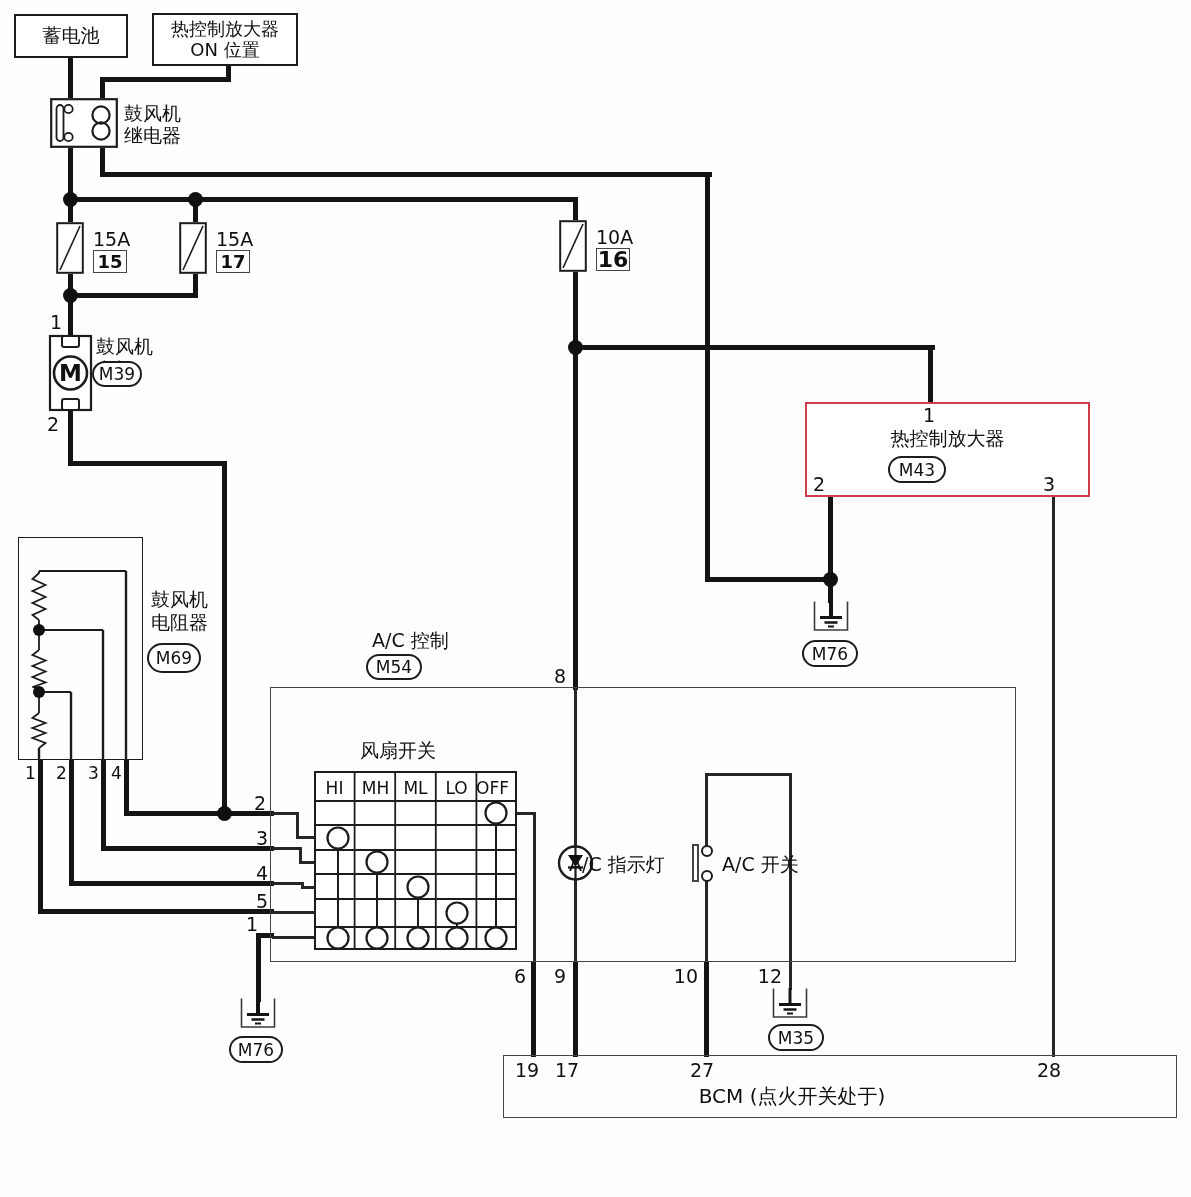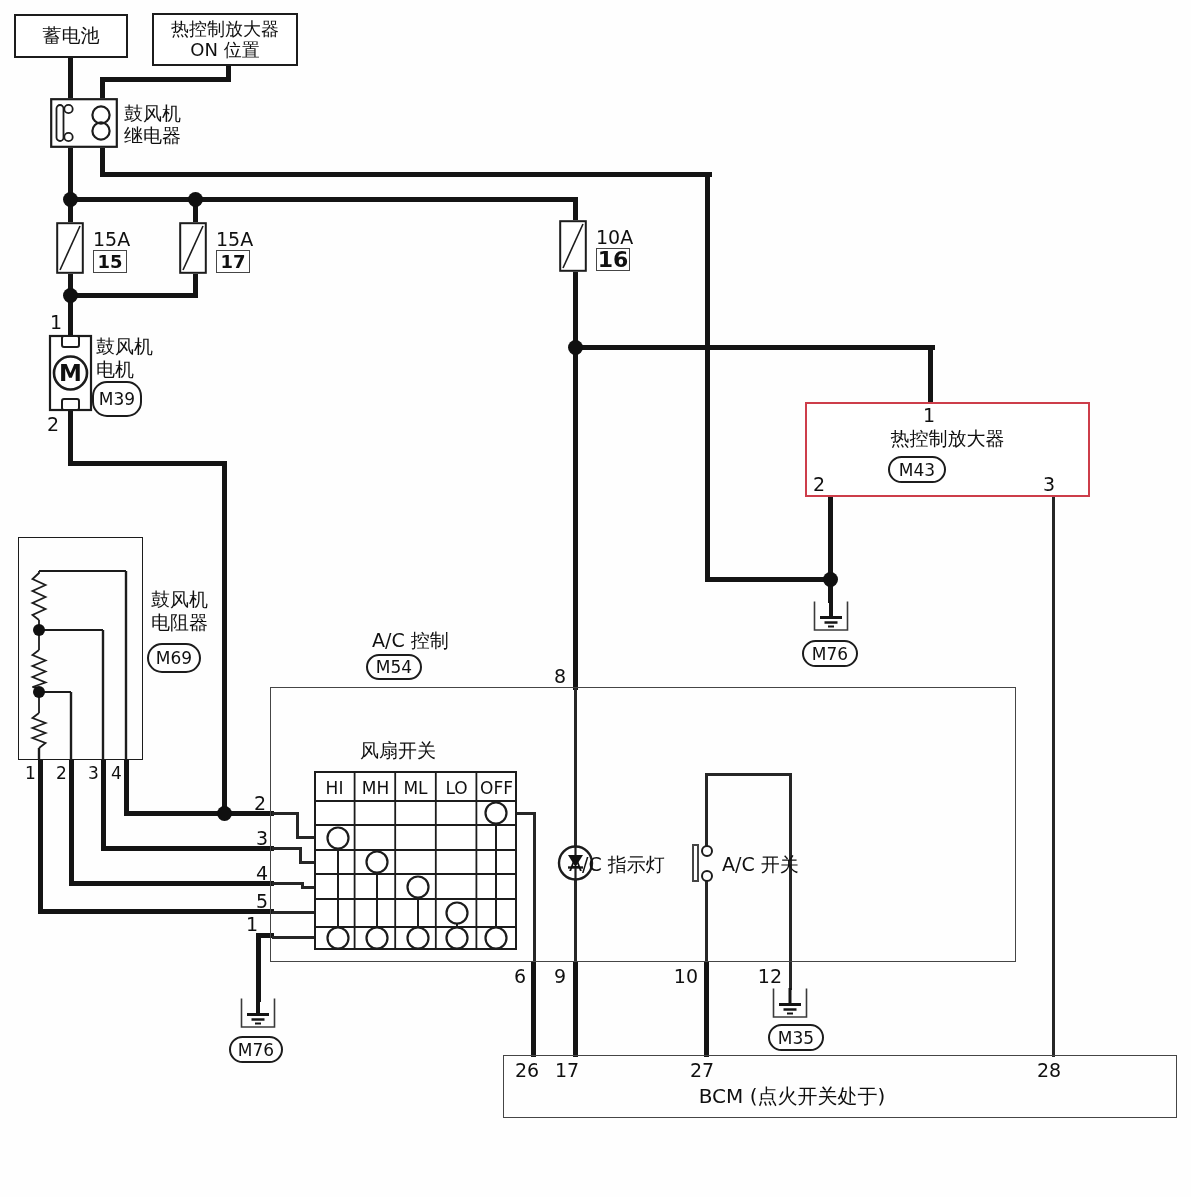"M39" div.oval { height: 36px -> 26px; top: 381px -> 361px }
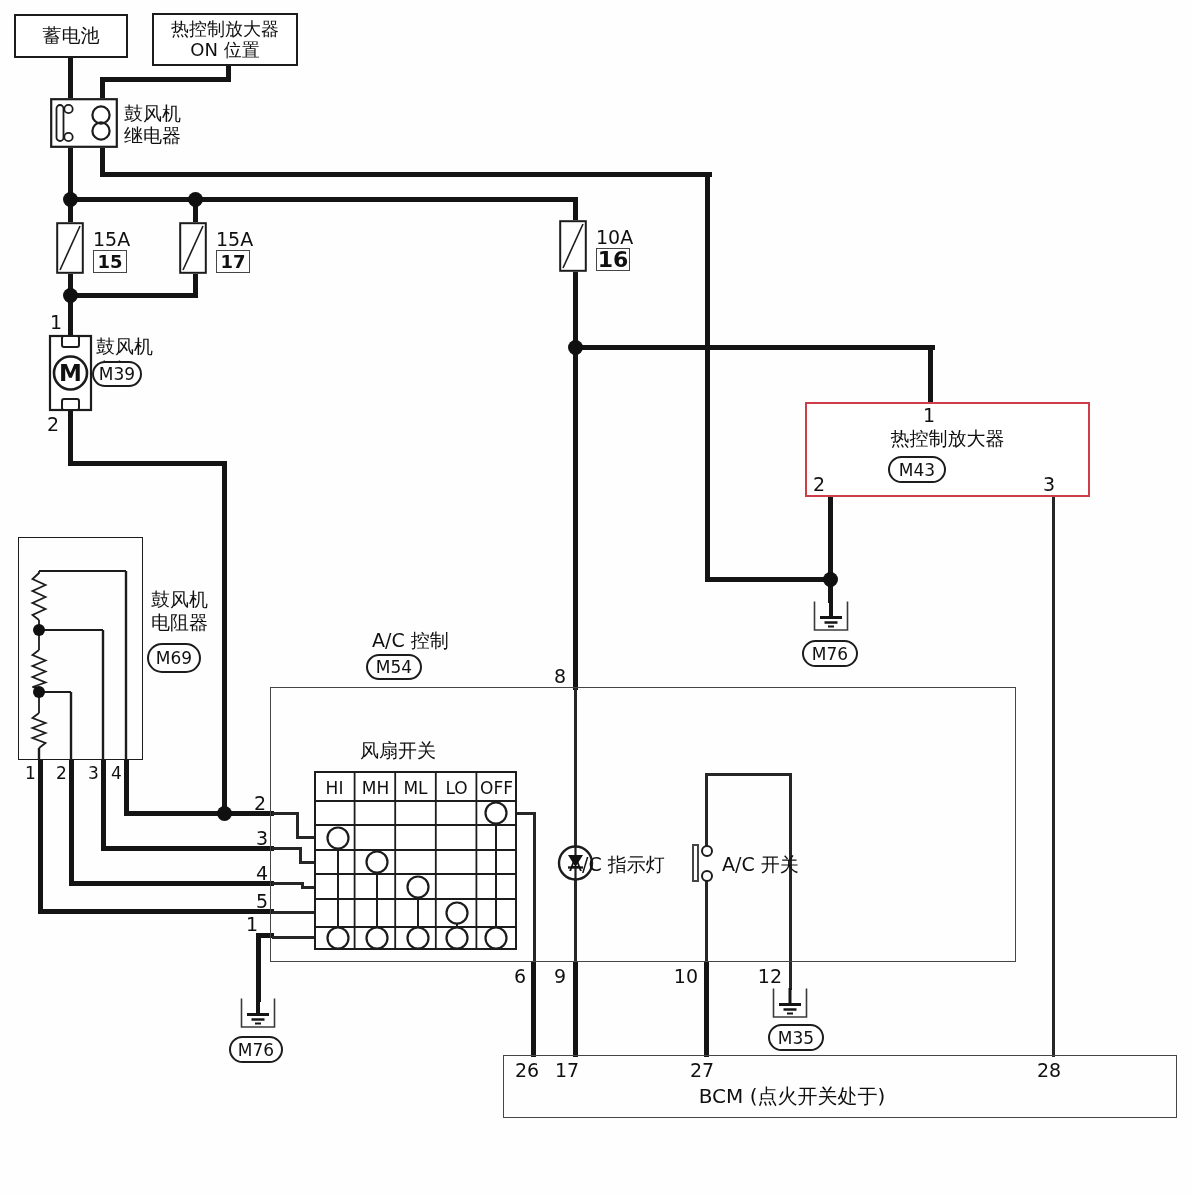"OFF" div.hdr { width: 41px -> 25px }
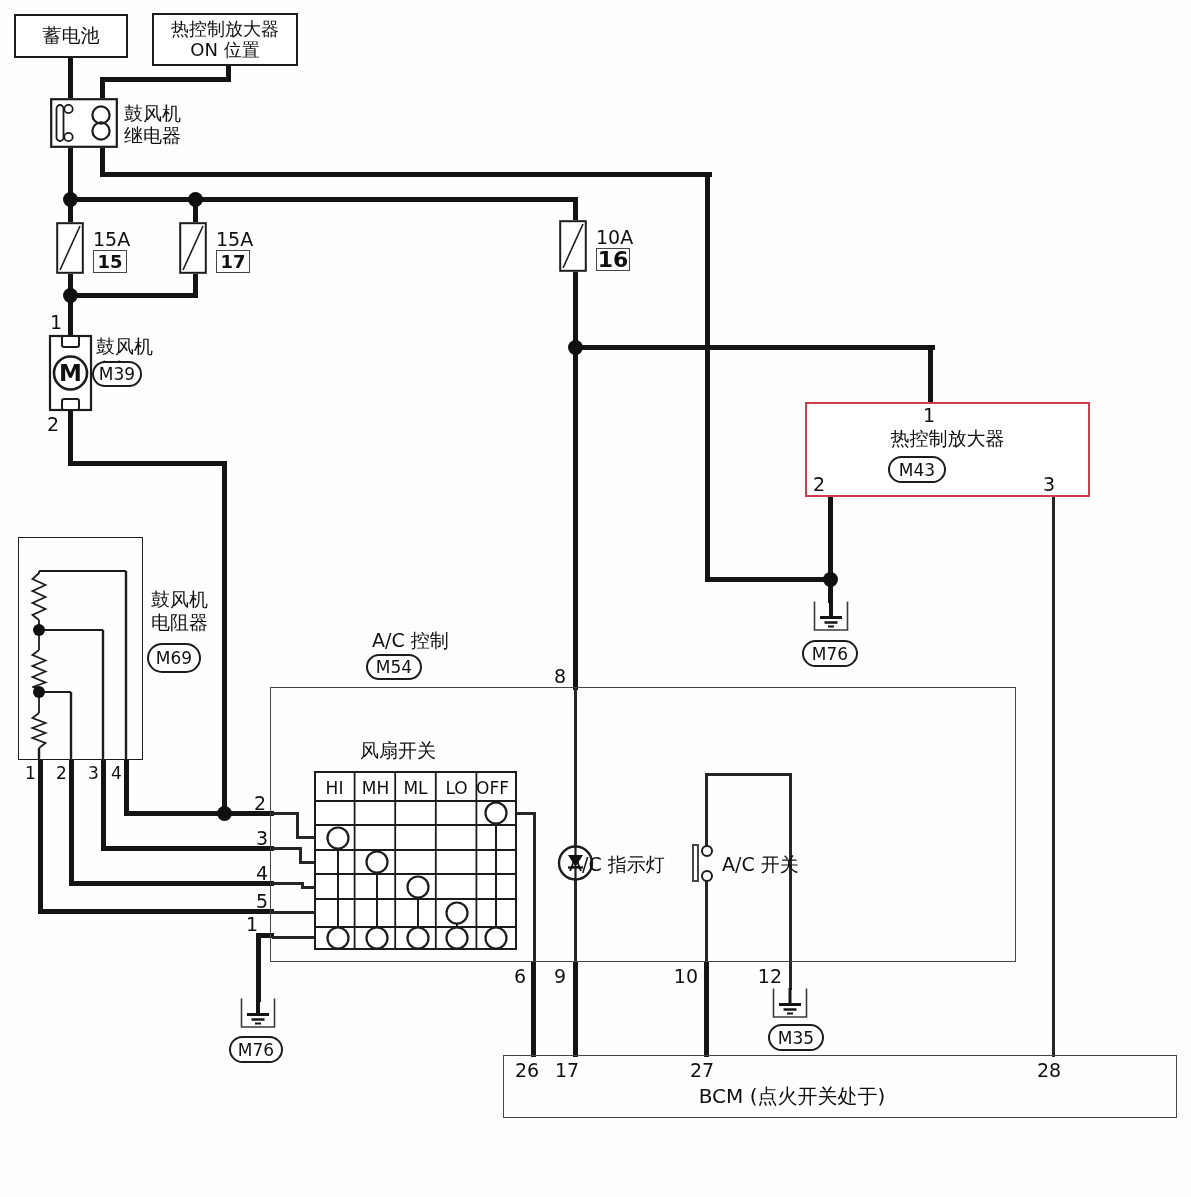"26" div.pin { text: 26 -> 19 }
